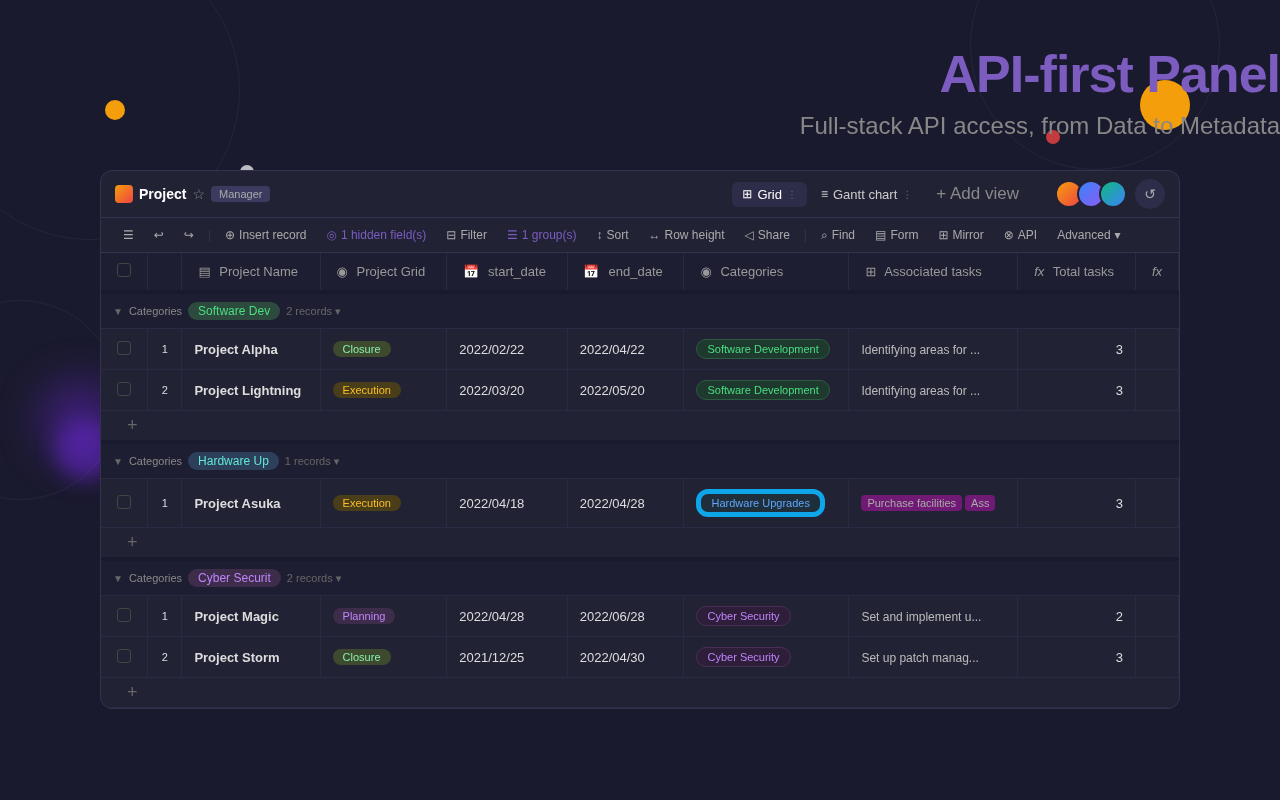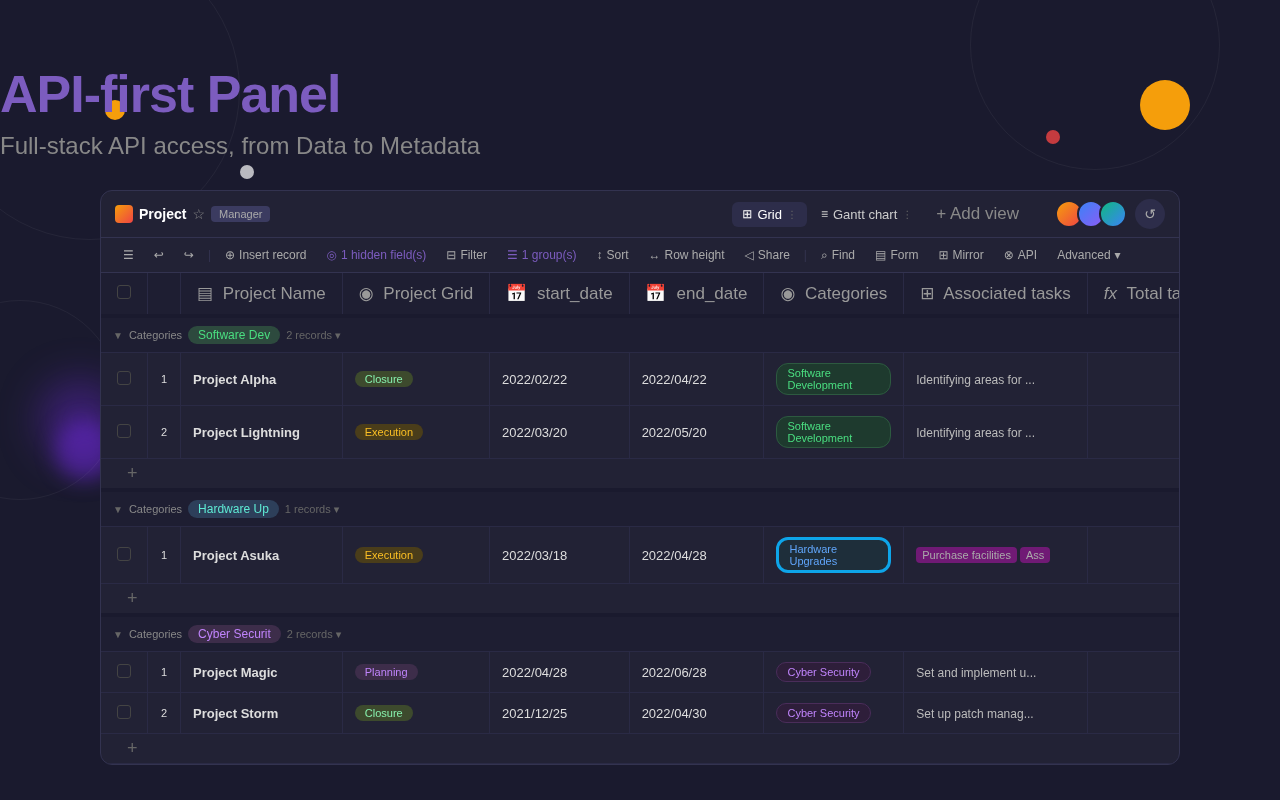"API-first Panel" .header { padding-top: 64px -> 44px; text-align: left -> right }
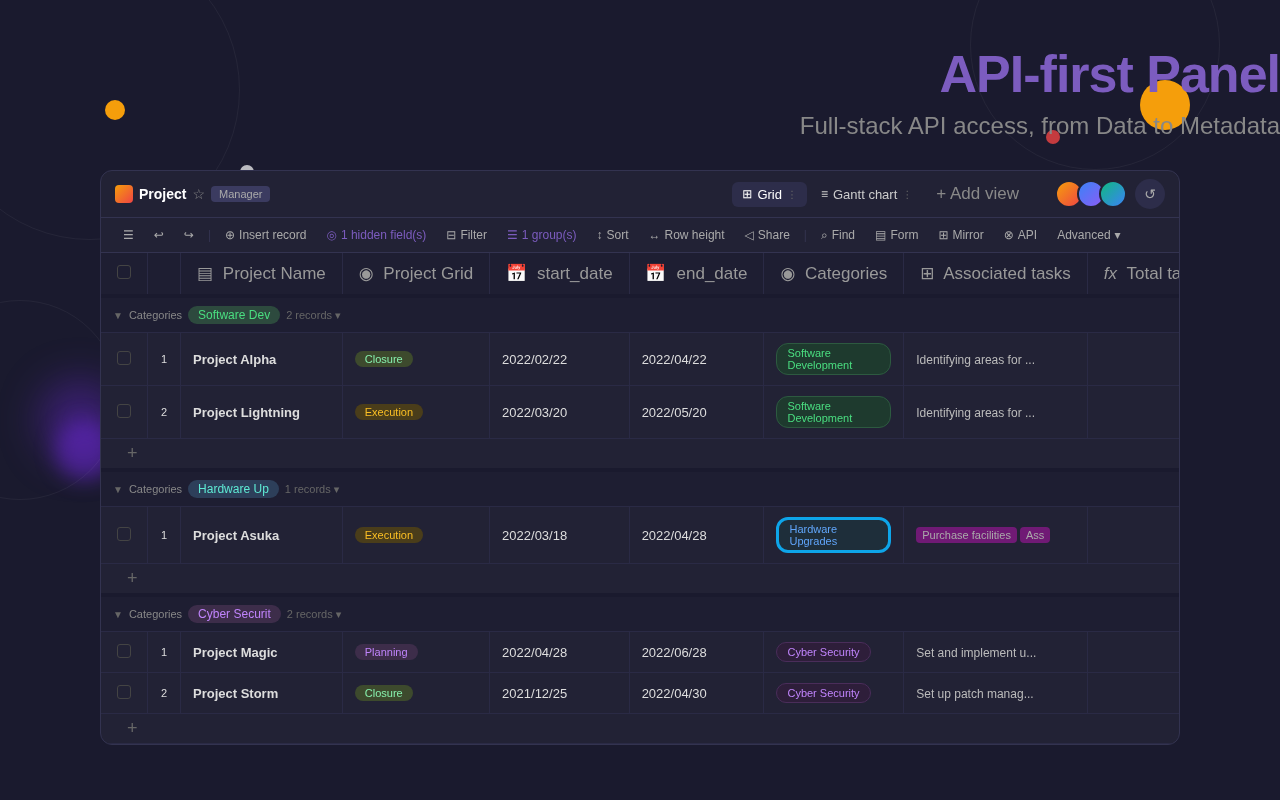"▤ Project Name" thead th { font-size: 17px -> 13px }
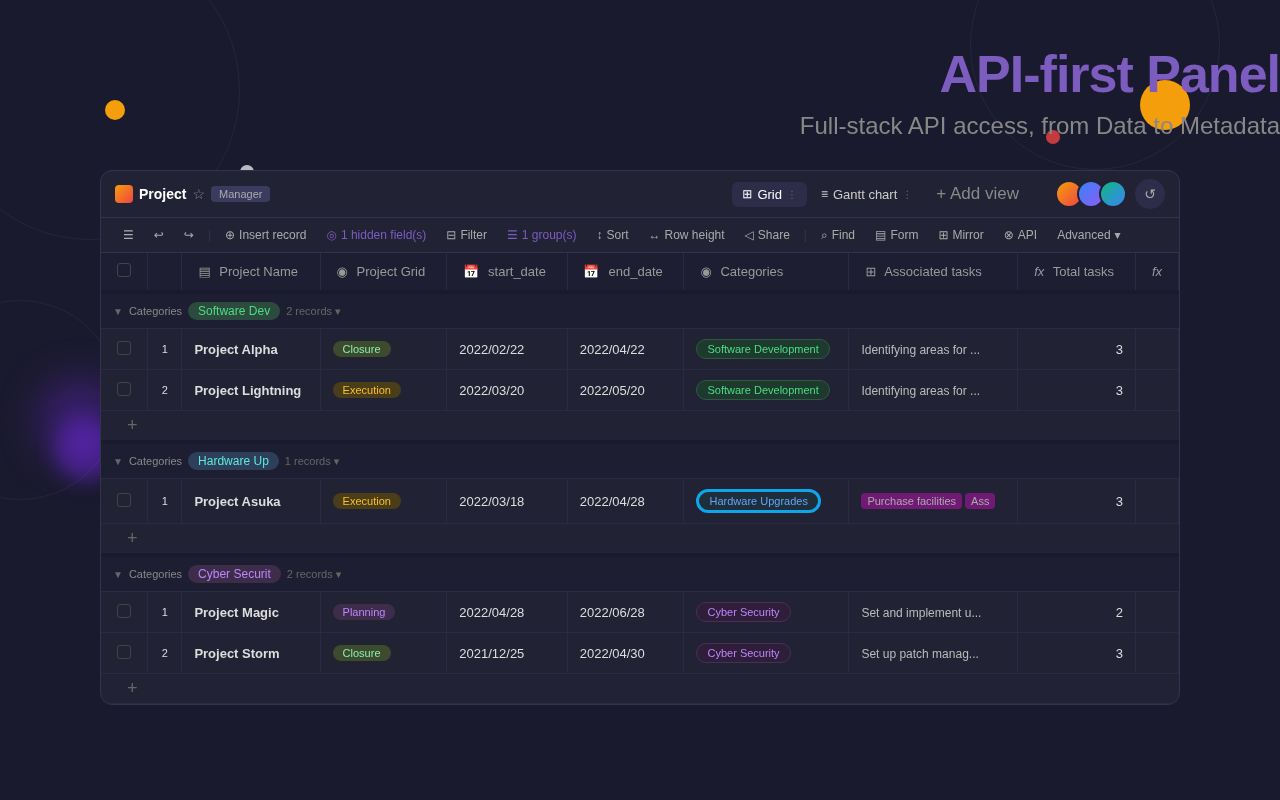"2022/03/18" td { text: 2022/03/18 -> 2022/04/18 }
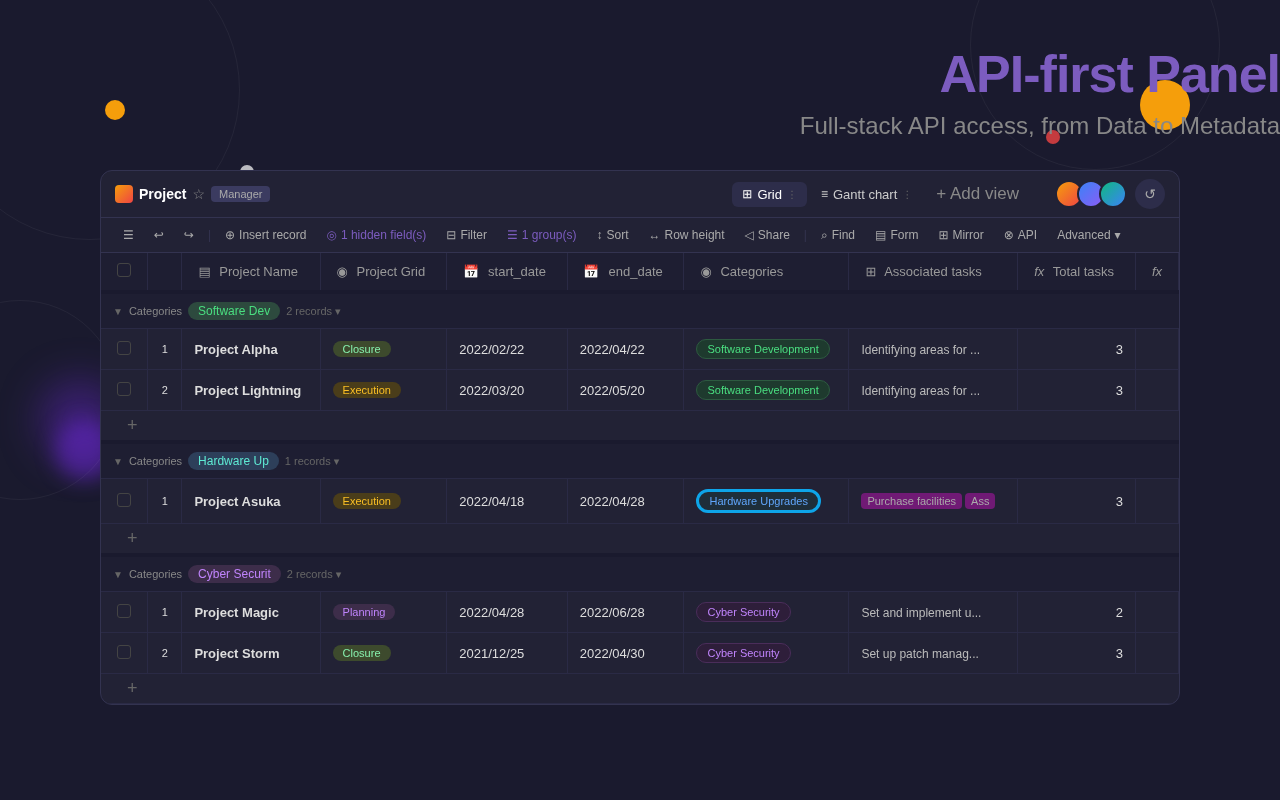"Hardware Upgrades" .cat-hardware { border: 3px solid #0ea5e9 -> 5px solid #0ea5e9 }
